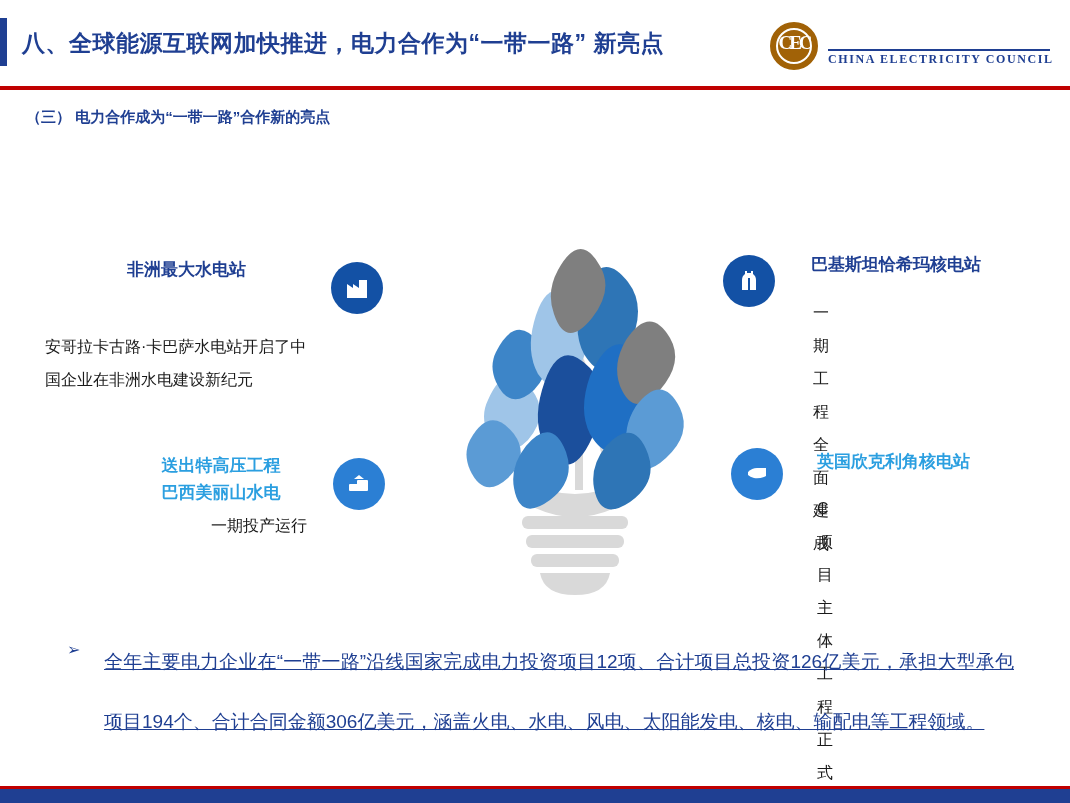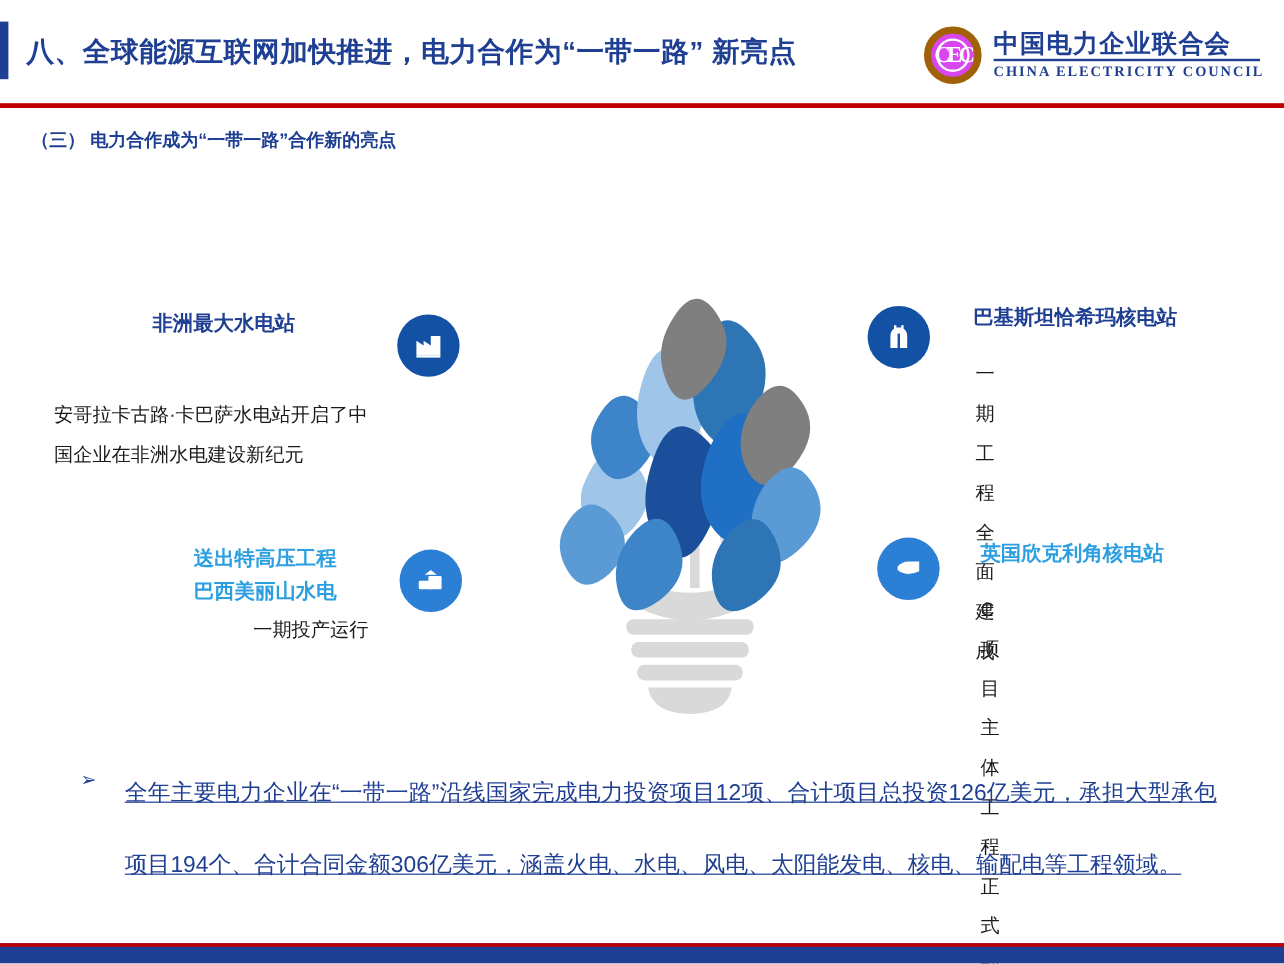"CEC" .logo-mark { background: #d946ef -> #a16207; border: 6px solid #a16207 -> 2px solid #a16207 }
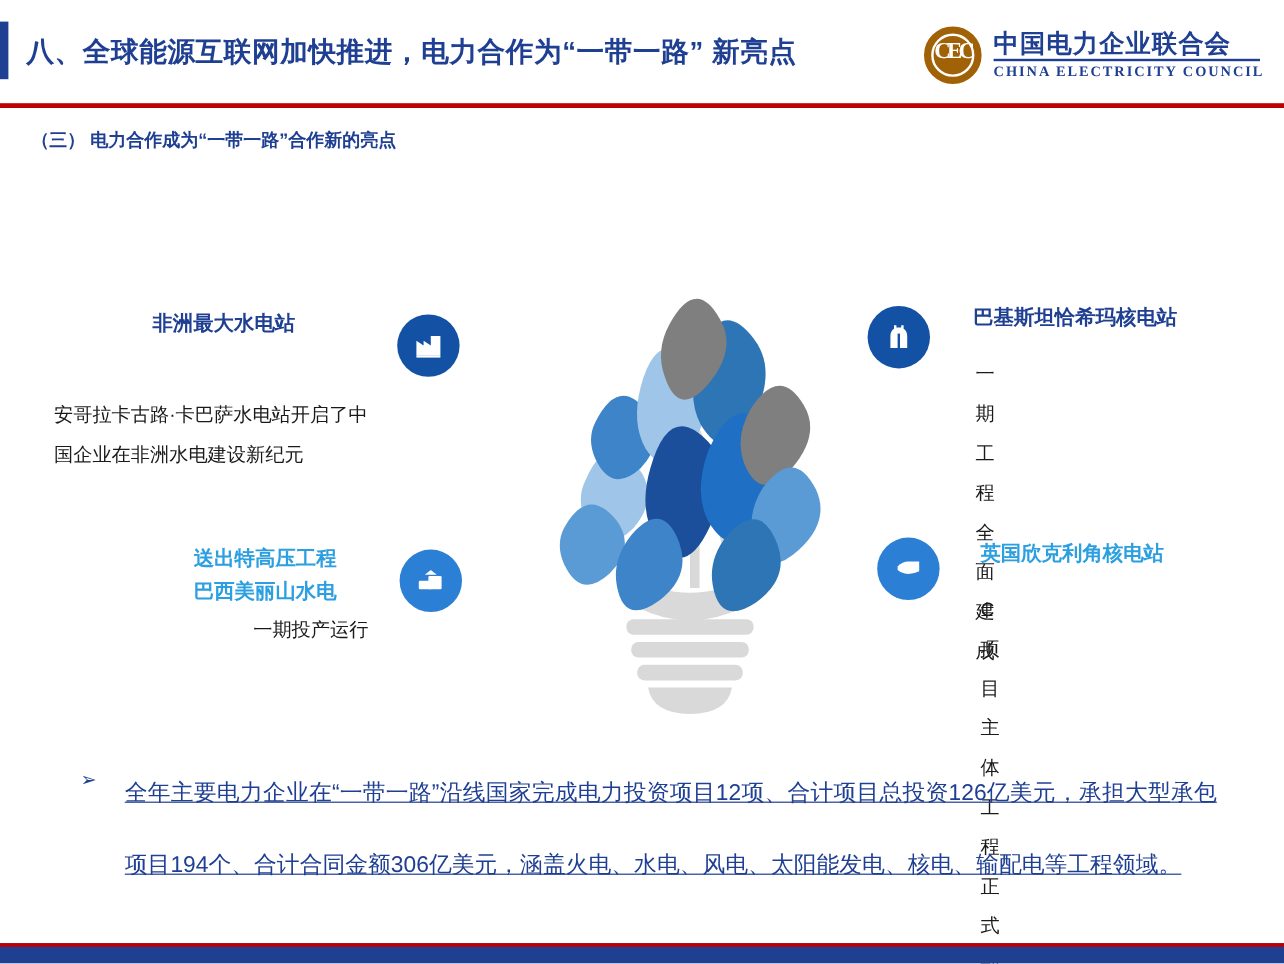"中国电力企业联合会" div.logo-cn { html: <div>中国电力企业联合会</div> -> none }
